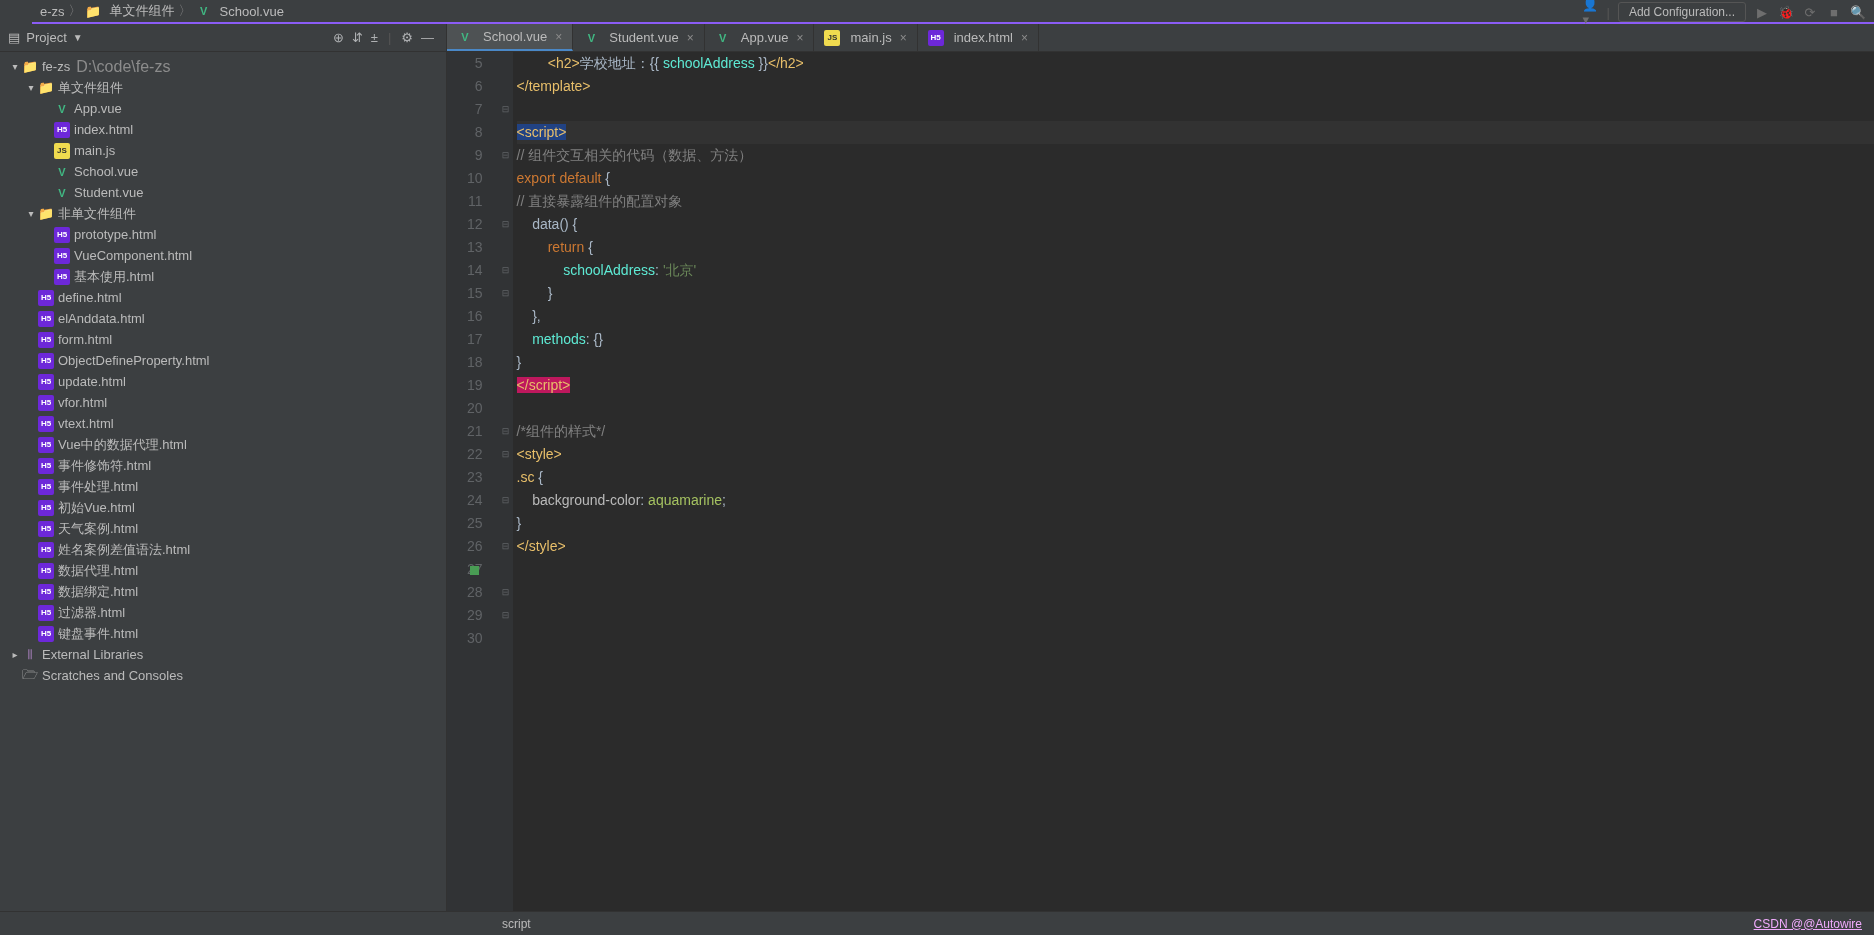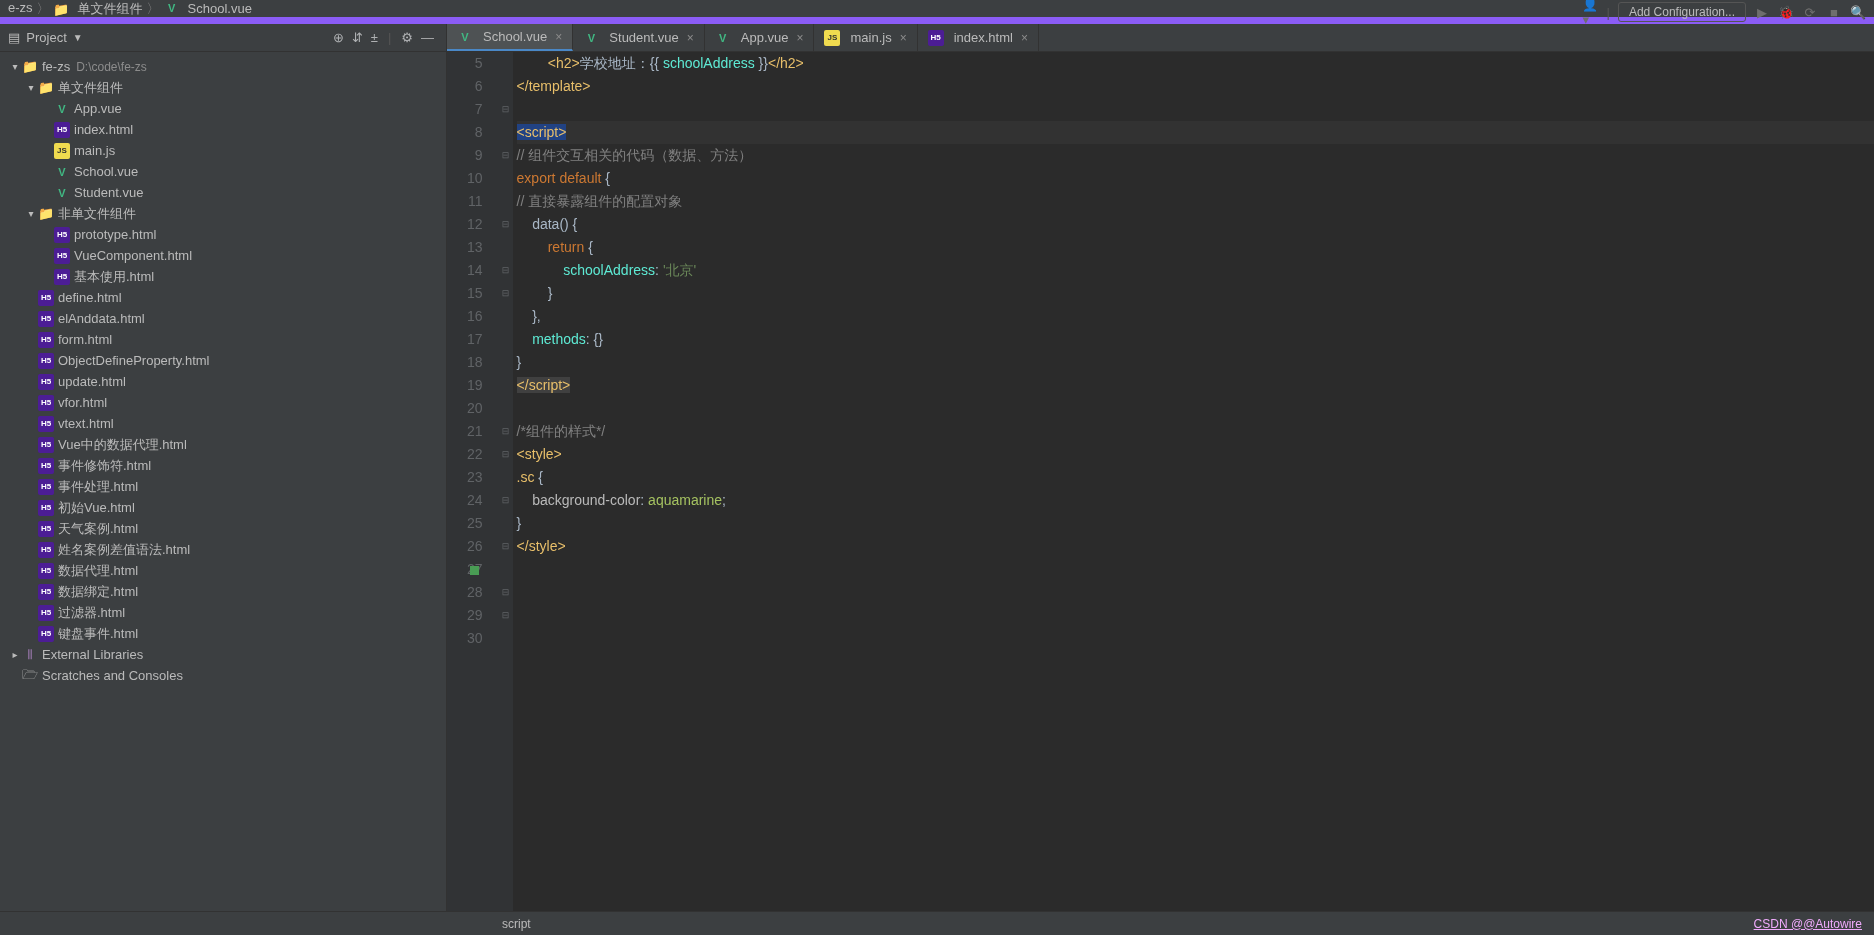"e-zs" .breadcrumb { align-items: flex-start -> center; border-bottom: 7px solid #8b5cf6 -> 2px solid #8b5cf6; margin-left: none -> 32px }
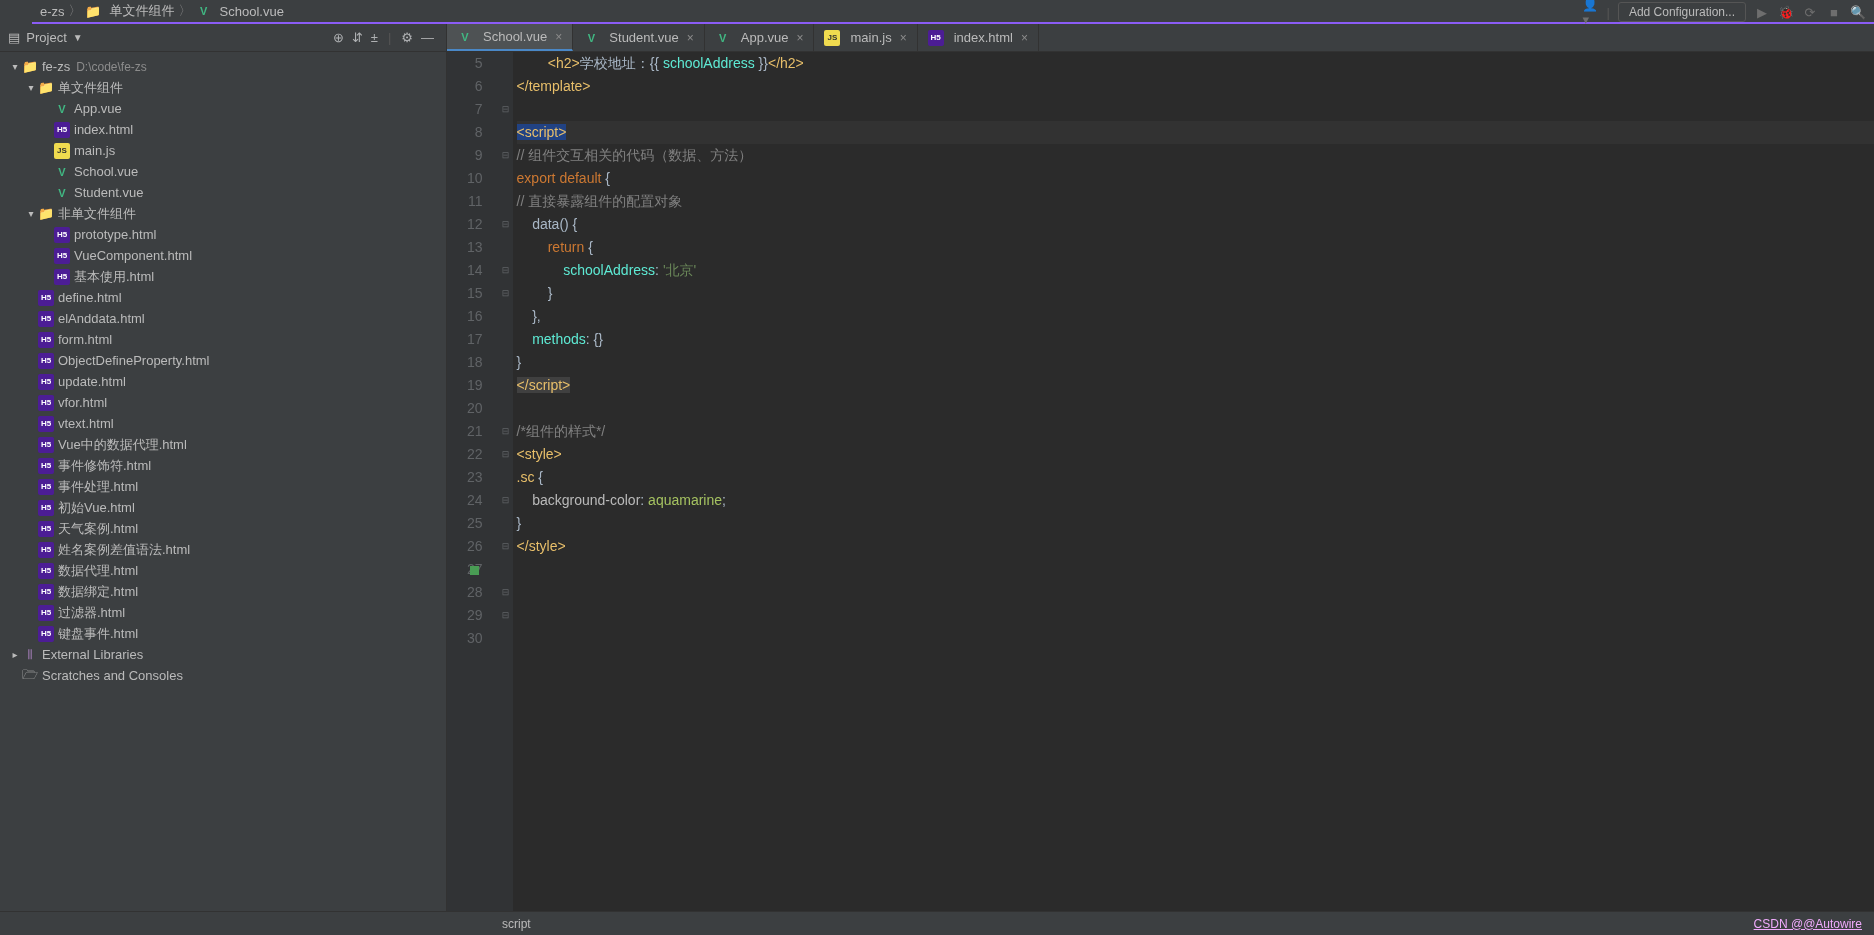"H5" .ficon.html { background: #4c1d95 -> #6d28d9 }
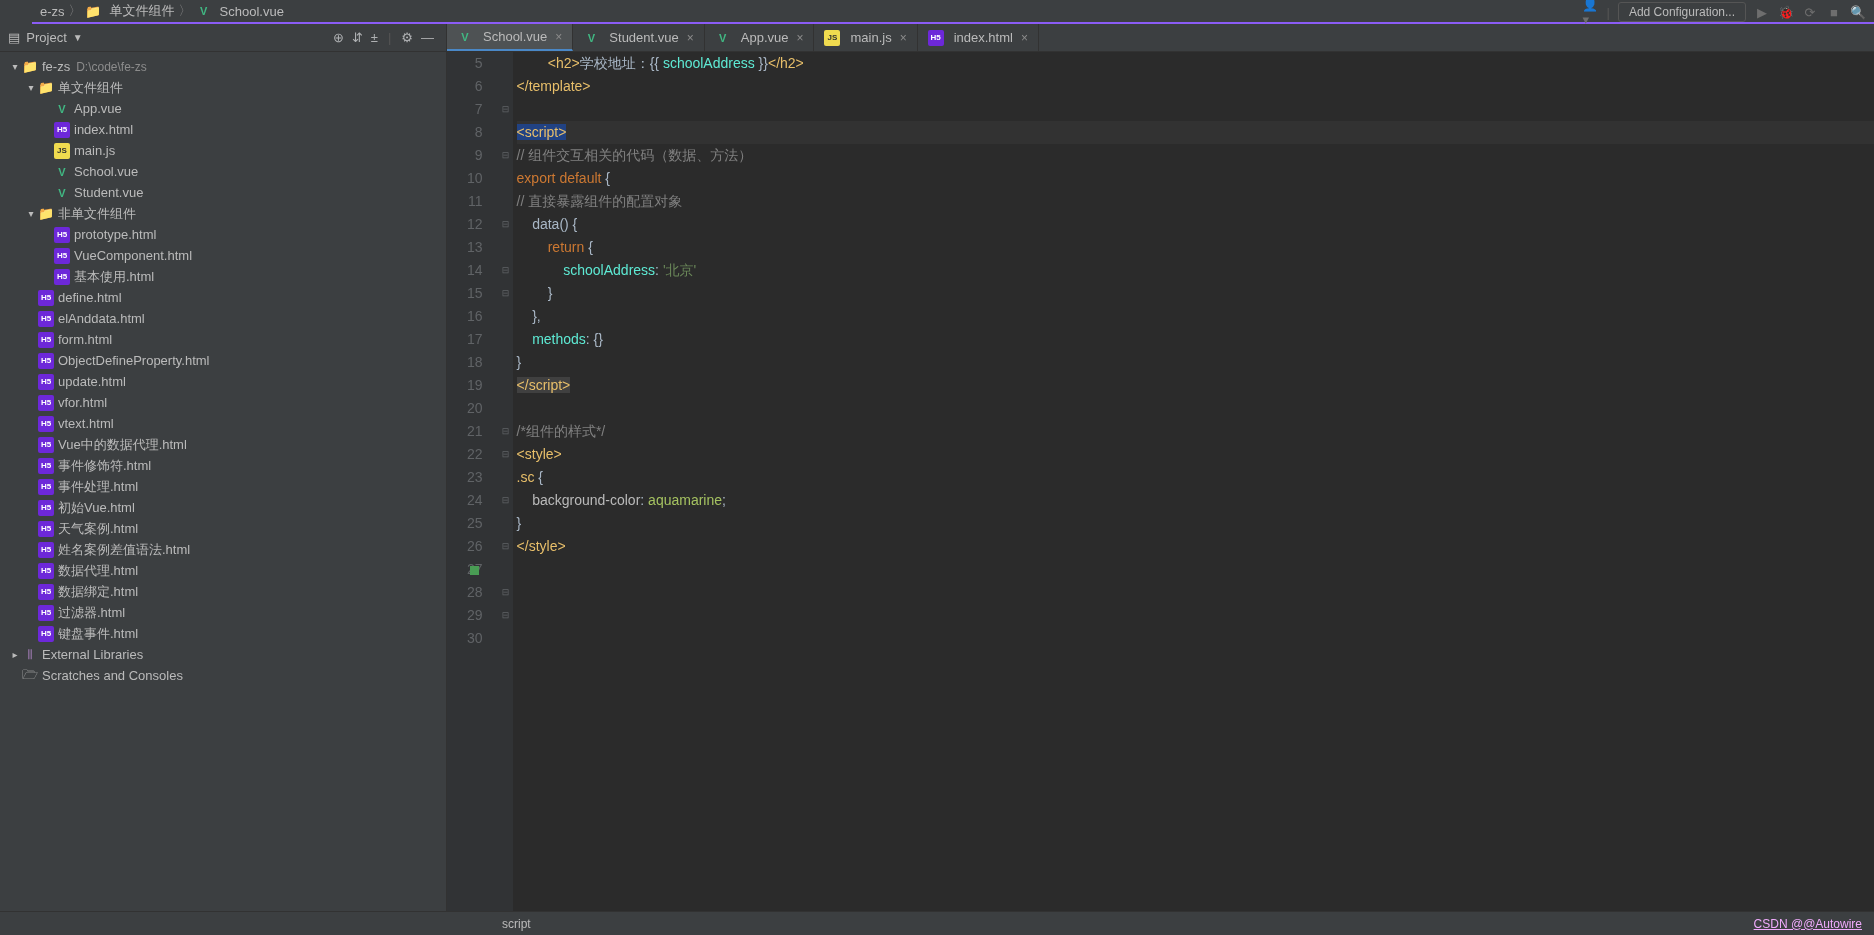"D:\code\fe-zs" .tree-sub { font-size: 12px -> 16px }
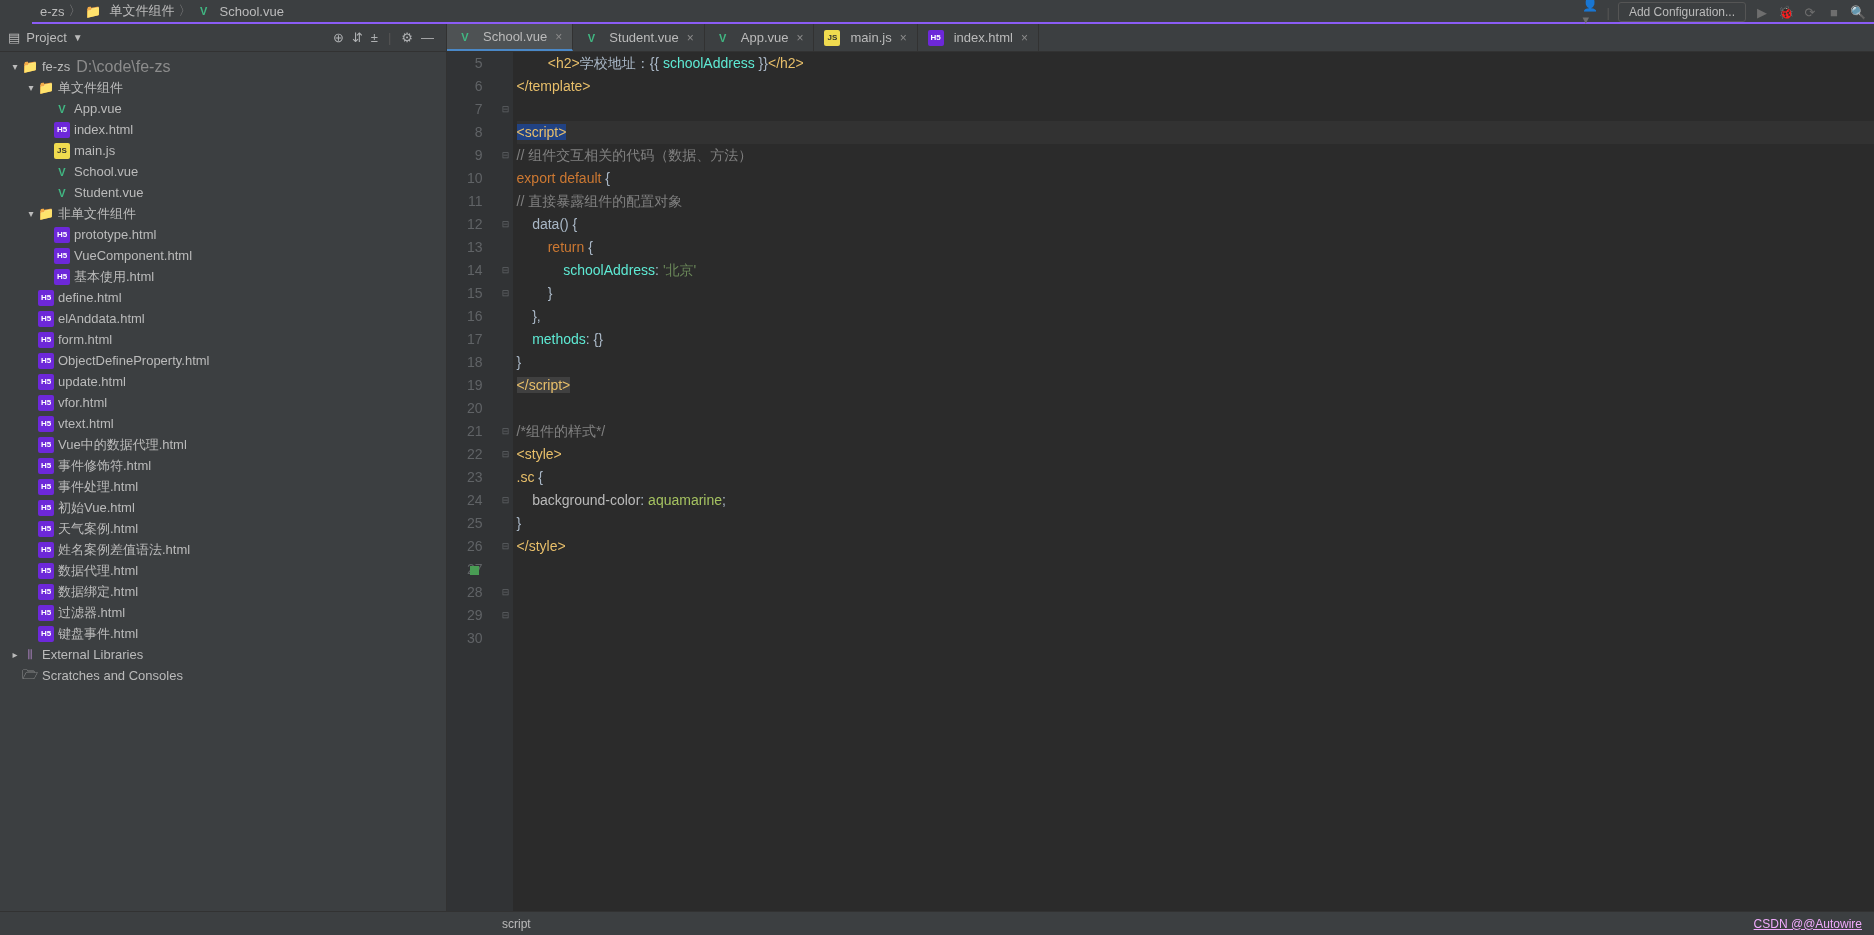"</script>" .hl-tag-close { background: #404040 -> #be185d }
